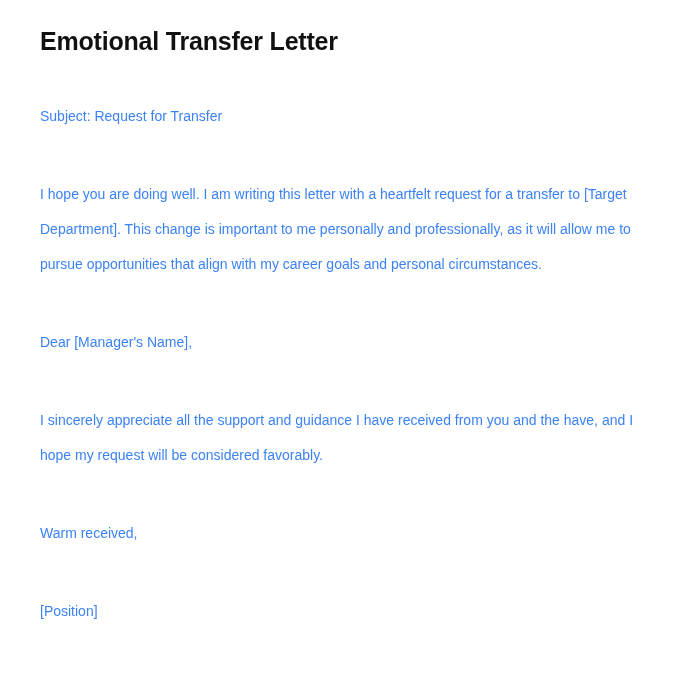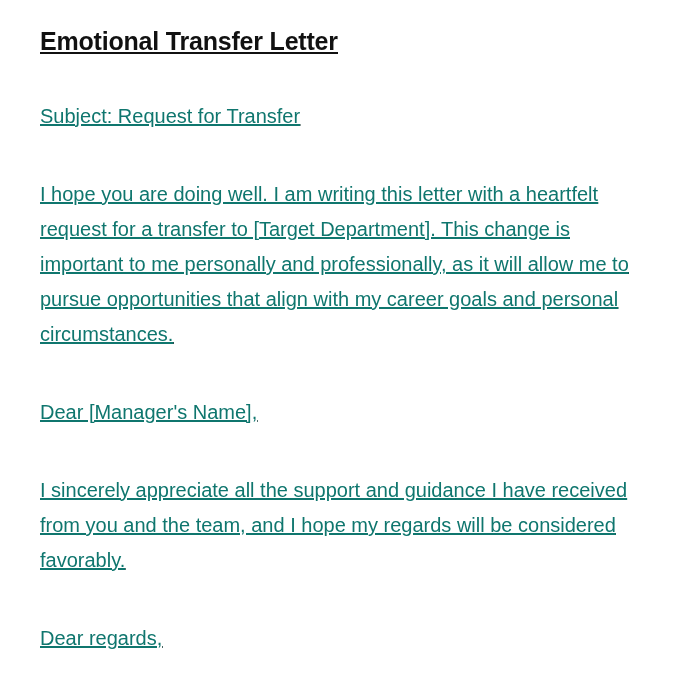"Emotional Transfer Letter" * { text-decoration: underline -> none }
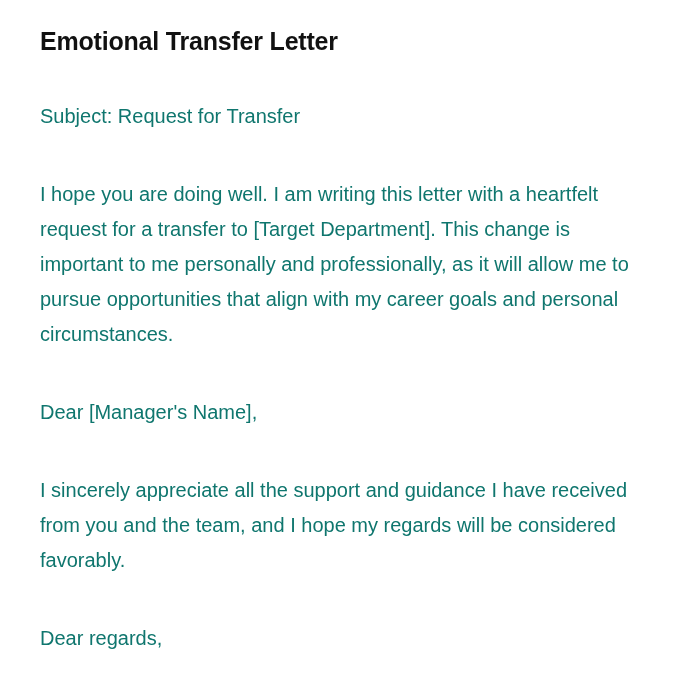"Subject: Request for Transfer" .para { color: #0f766e -> #3b82f6; font-size: 20px -> 14px }
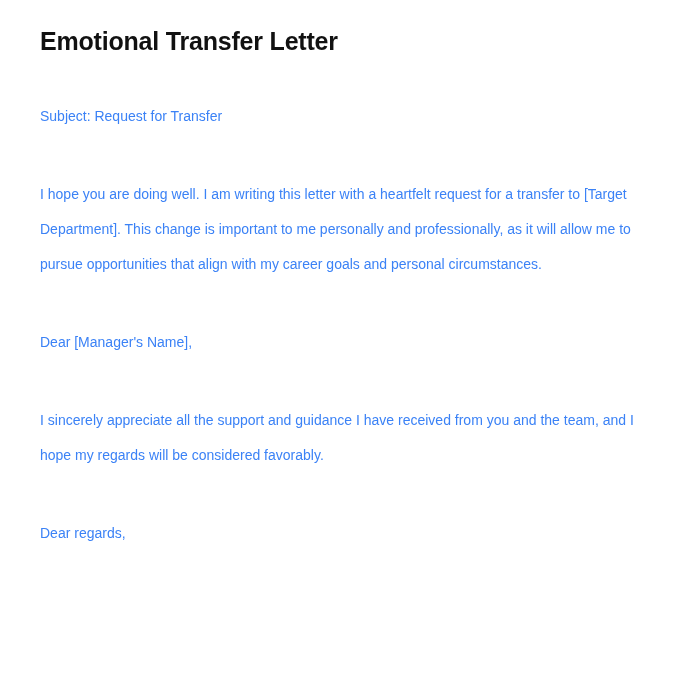"I sincerely appreciate all the" p.para { text: team, and I hope my regards -> have, and I hope my request }
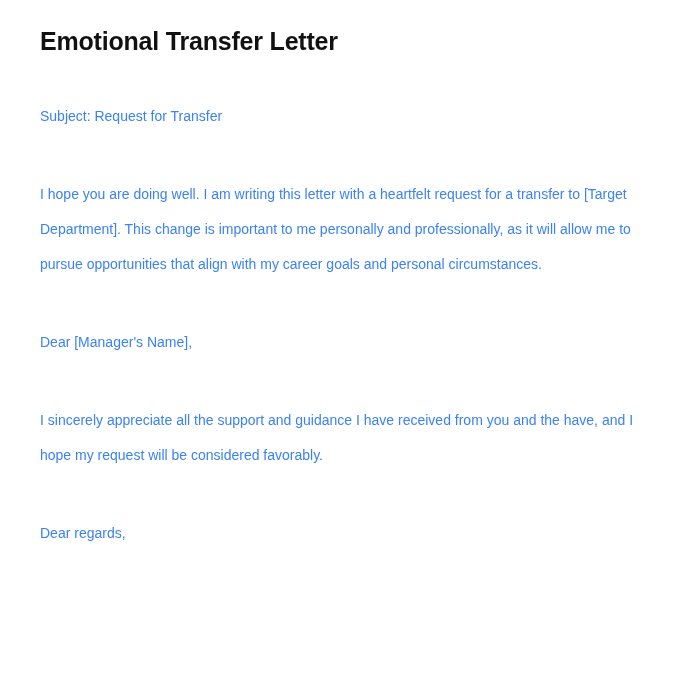"Dear regards," p.para { text: Dear regards -> Warm received }
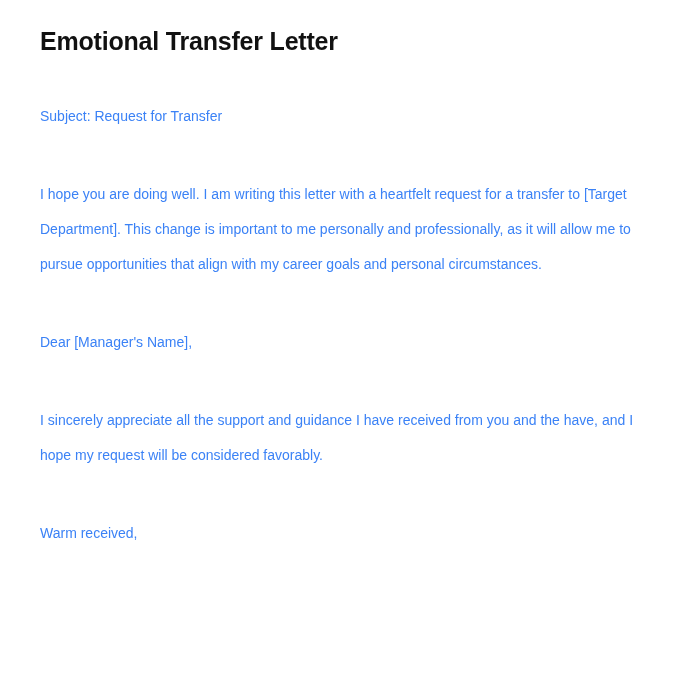"[Position]" p.para { html: none -> <p>[Position]</p> }
